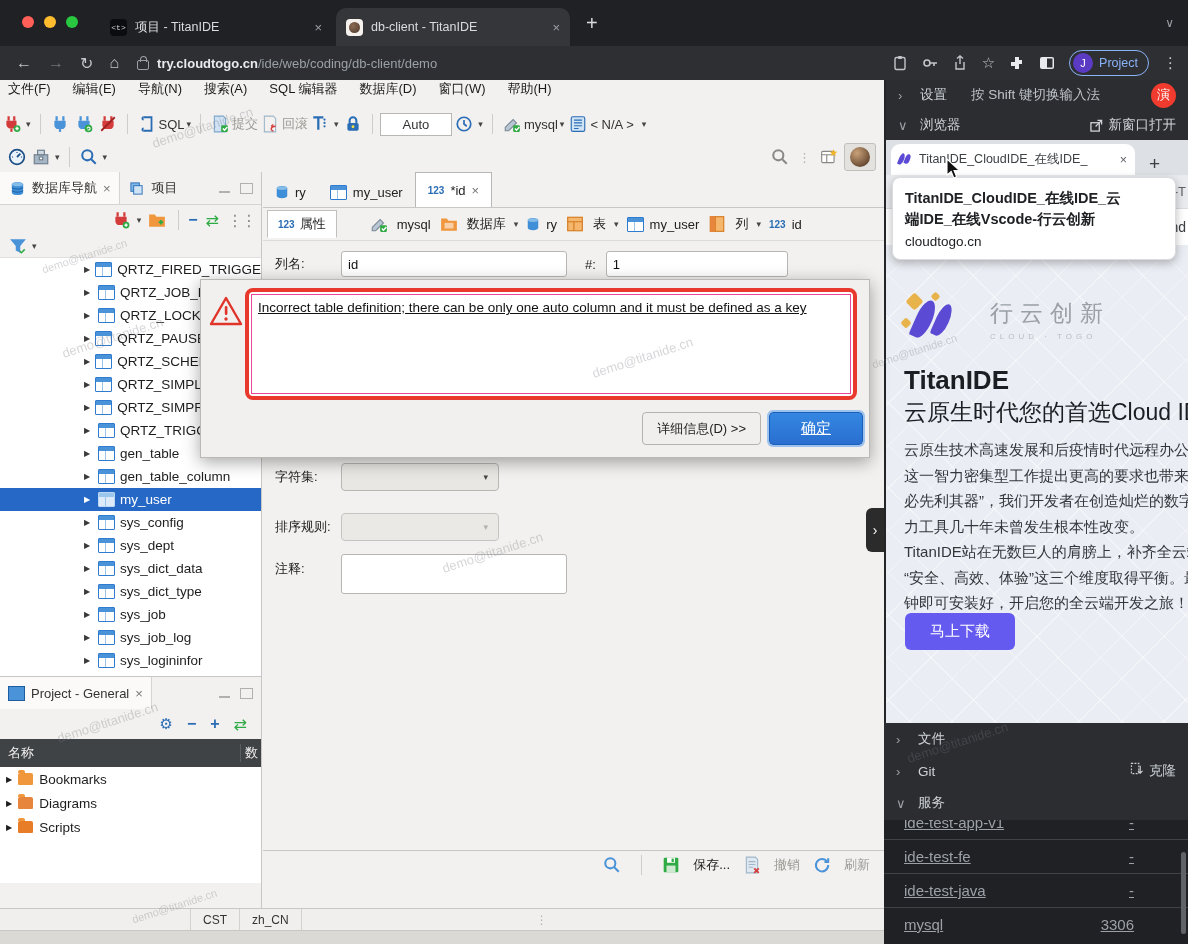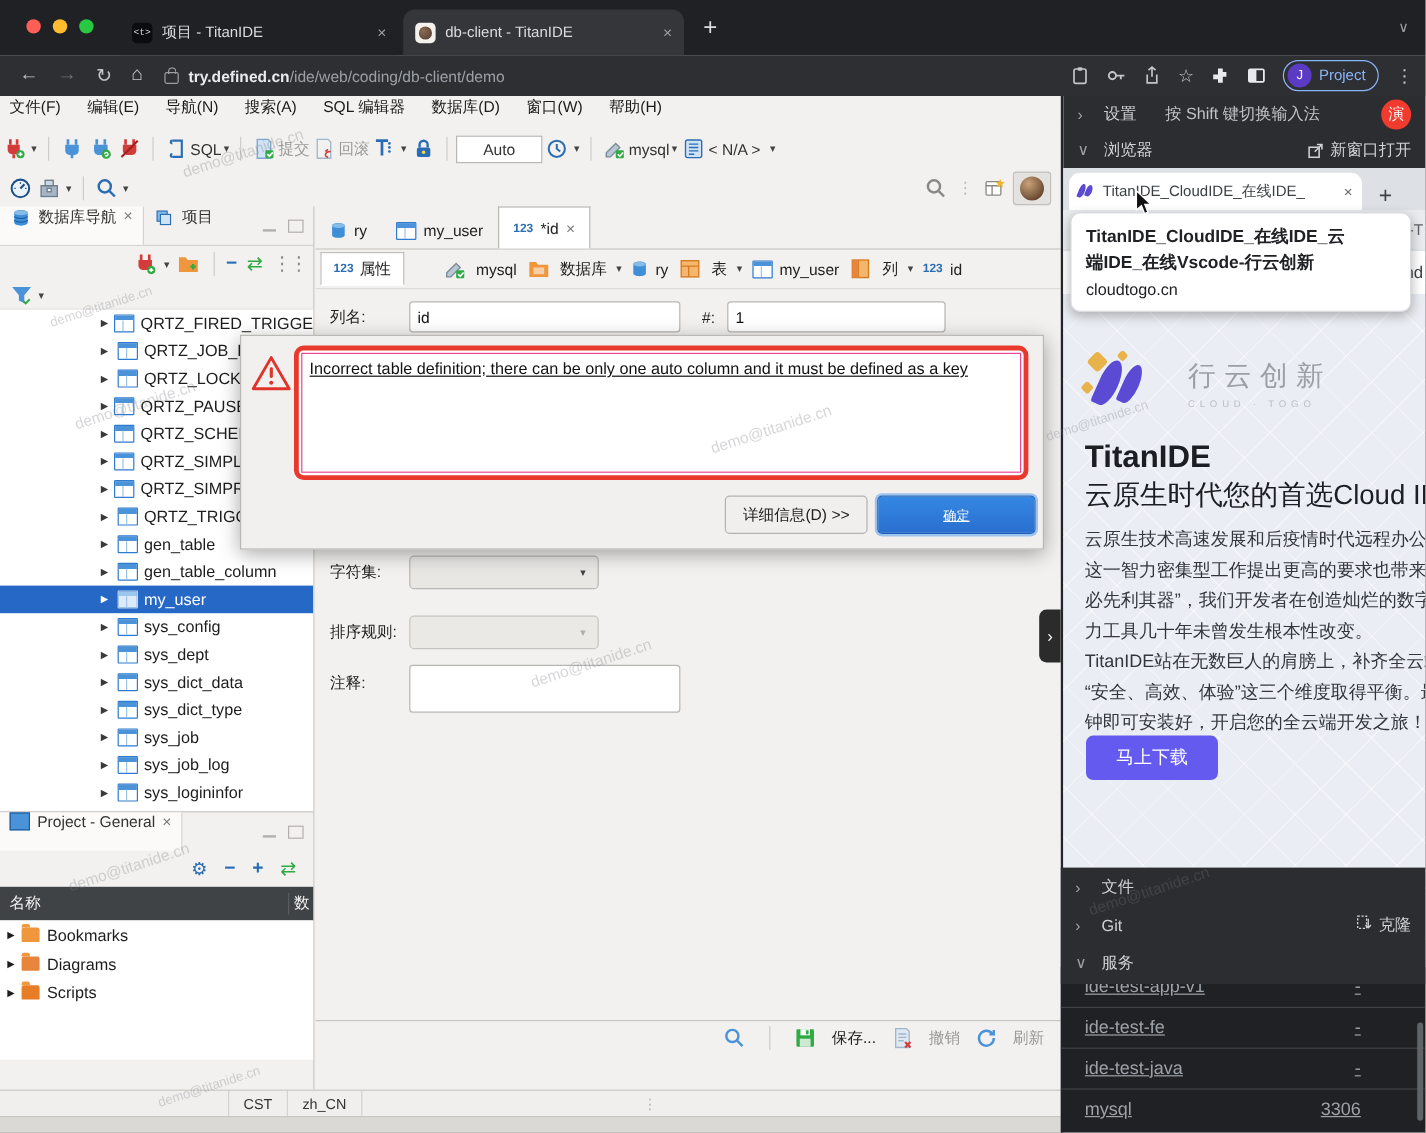"try.defined.cn" b { text: try.defined.cn -> try.cloudtogo.cn }
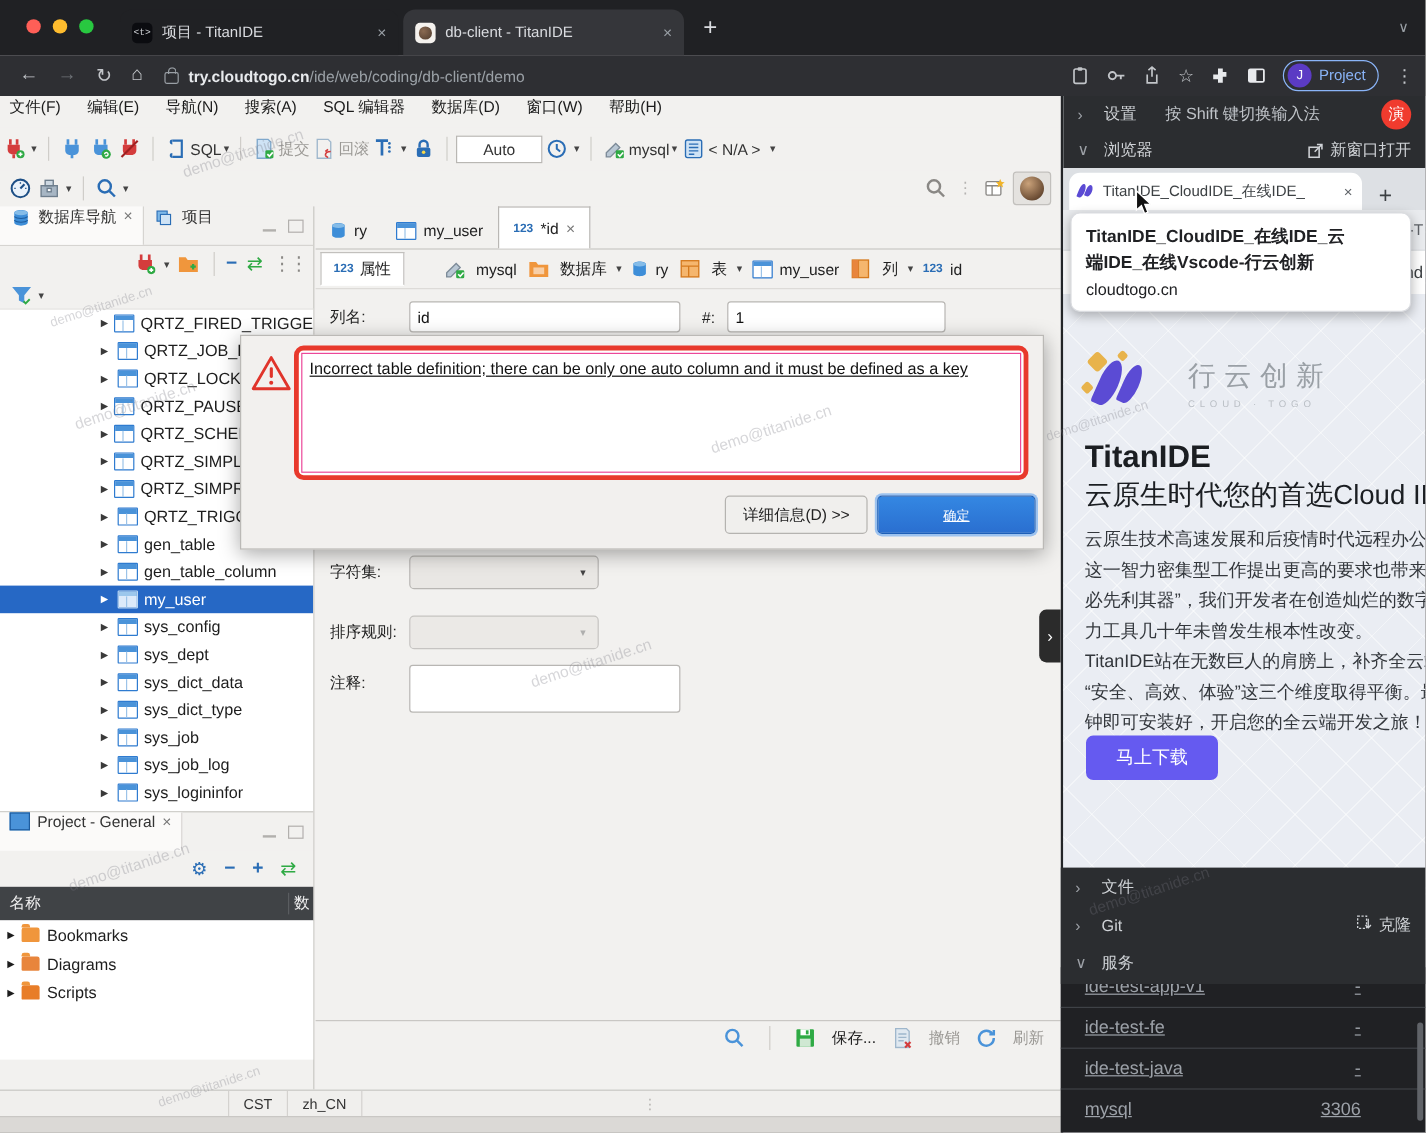"数据库导航" .ptab { align-items: flex-start -> center }
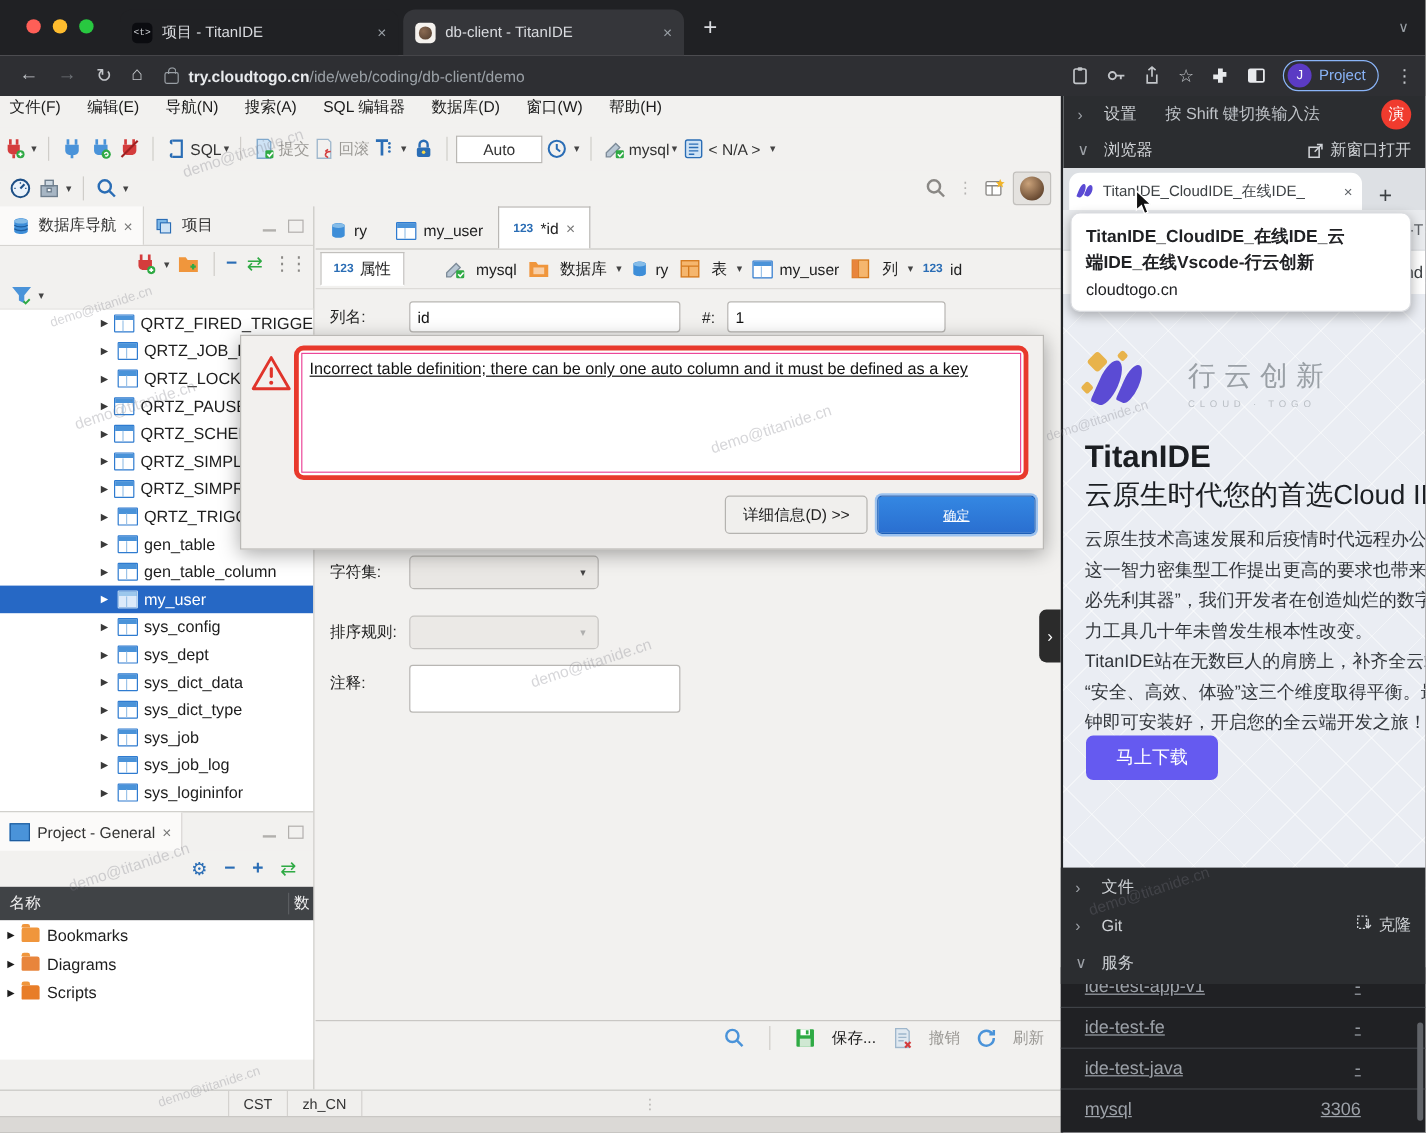"确定" .btn-ok { font-size: 11px -> 15px; padding: 6px 54px -> 6px 31px }
